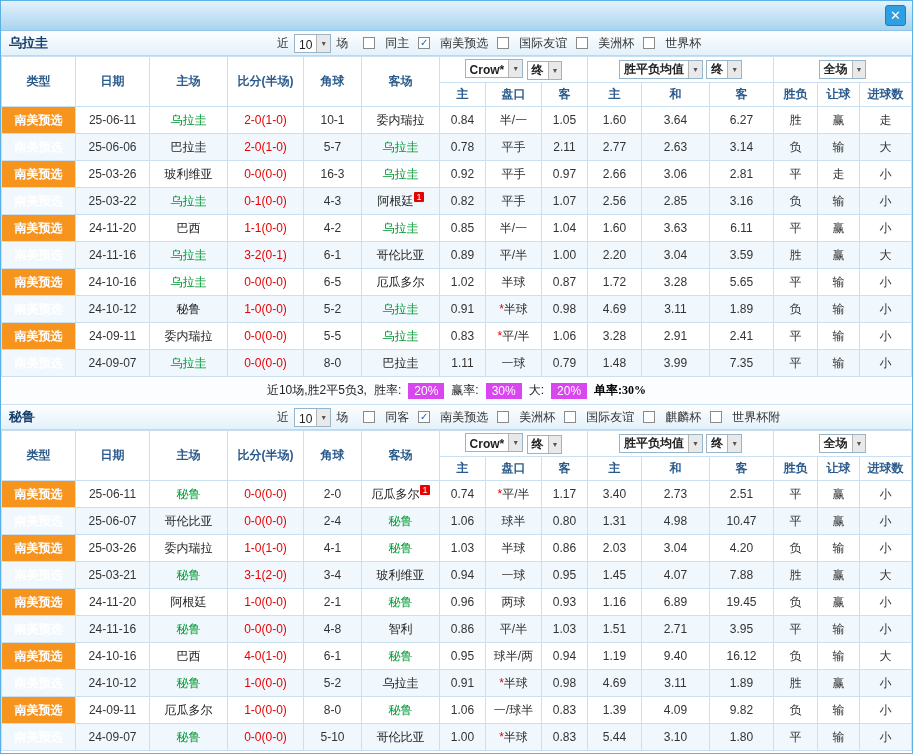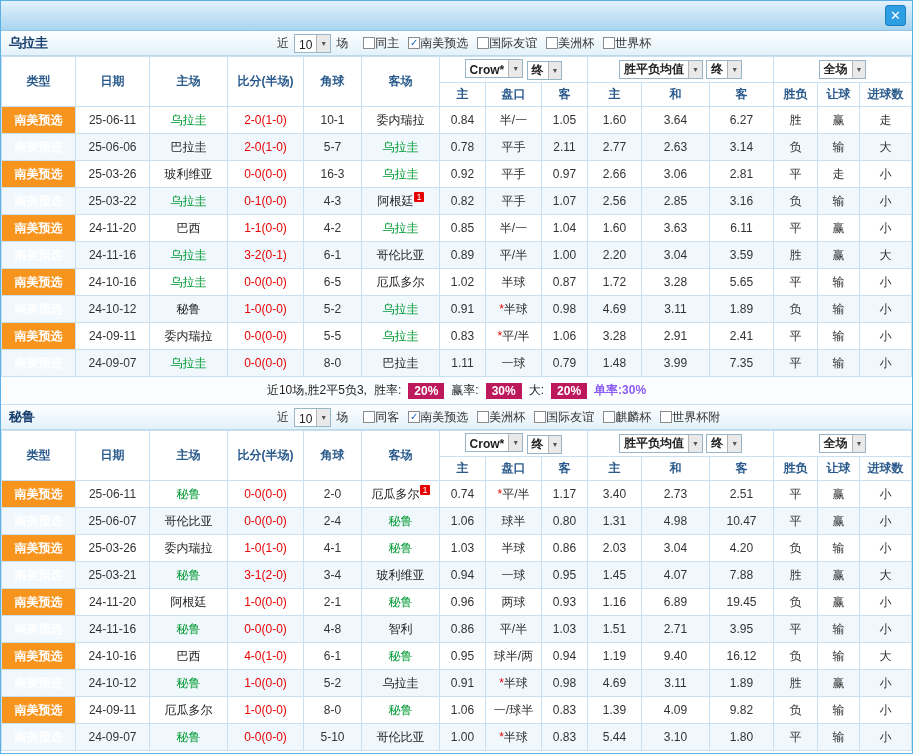"同主" .cb { gap: 0 -> 10px }
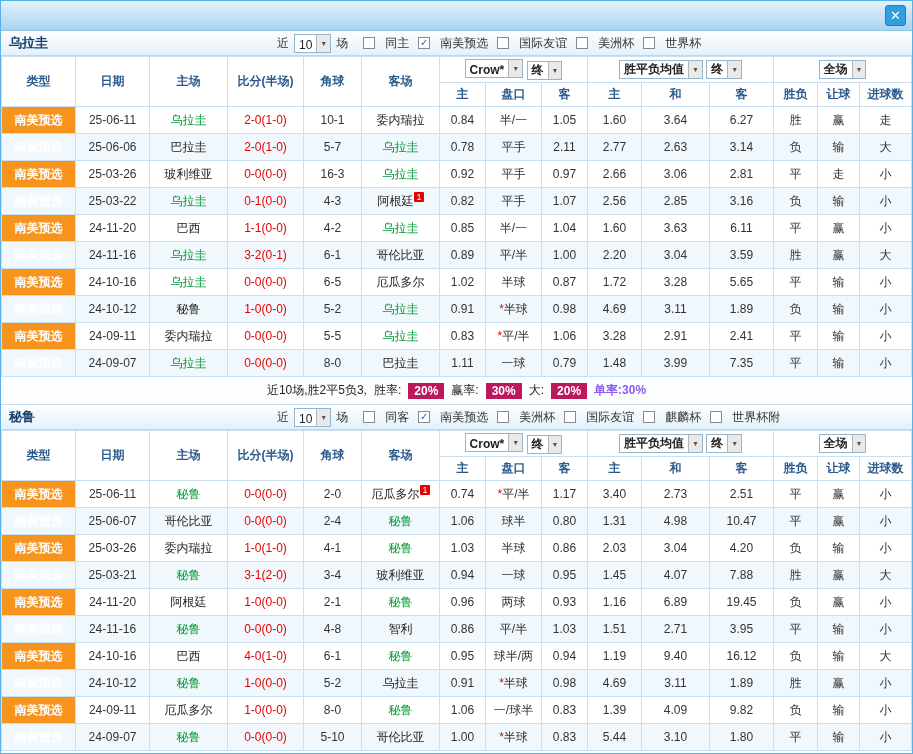"20%" .pct { background: #be185d -> #d946ef; font-weight: bold -> normal }
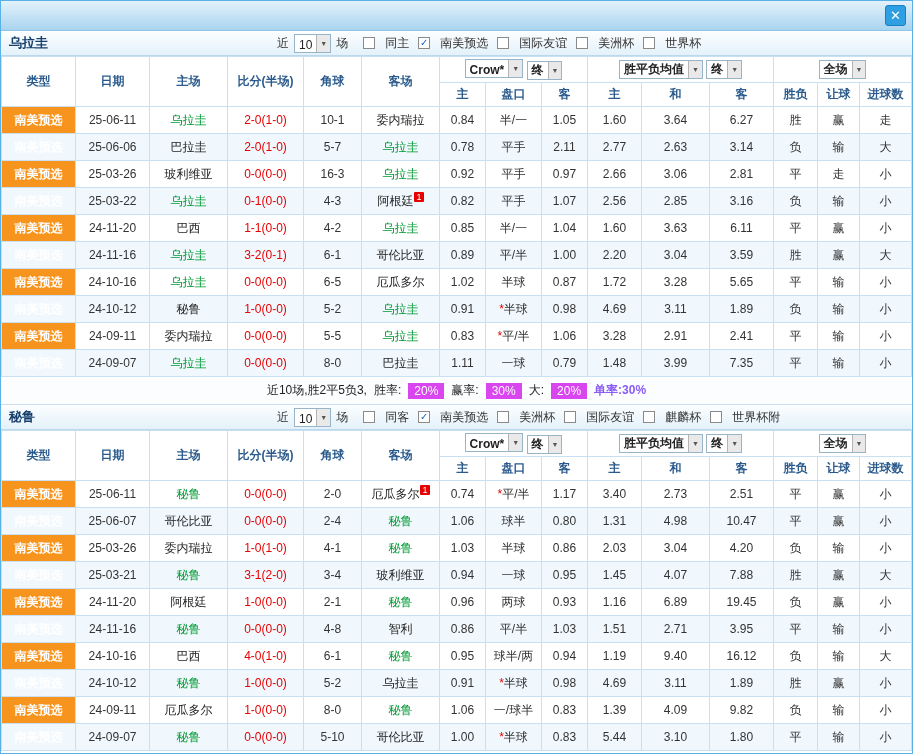"单率:30%" .single { color: #8b5cf6 -> #000000; font-family: none -> Liberation Serif, serif }
